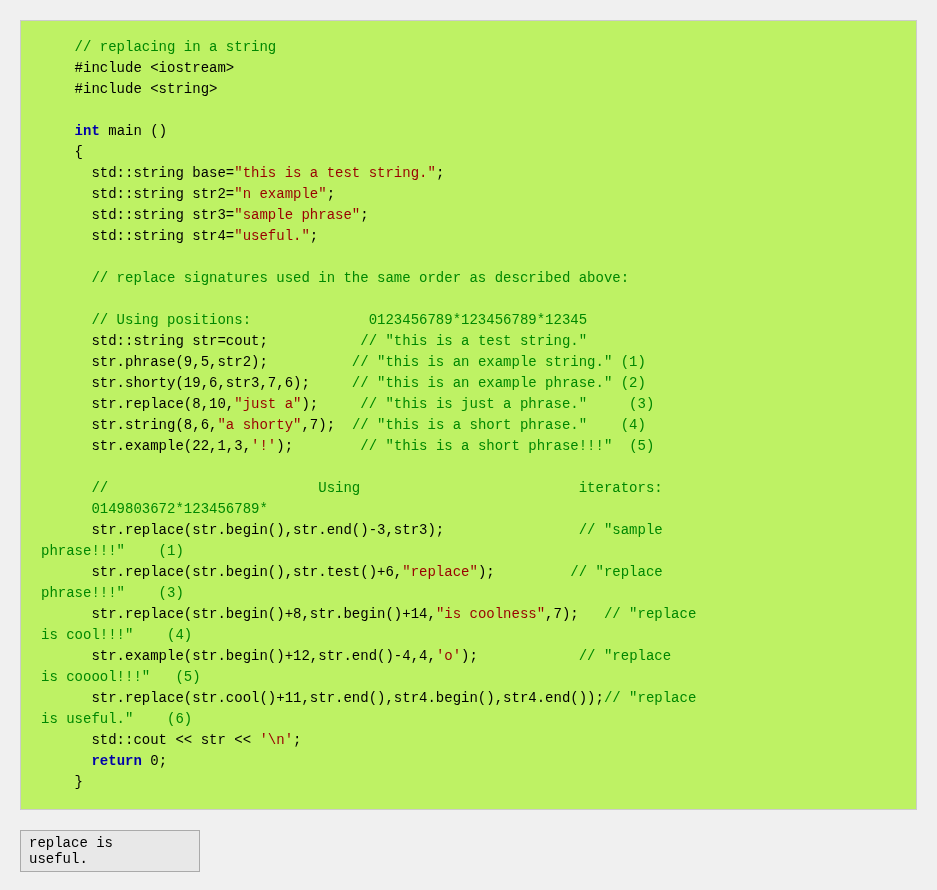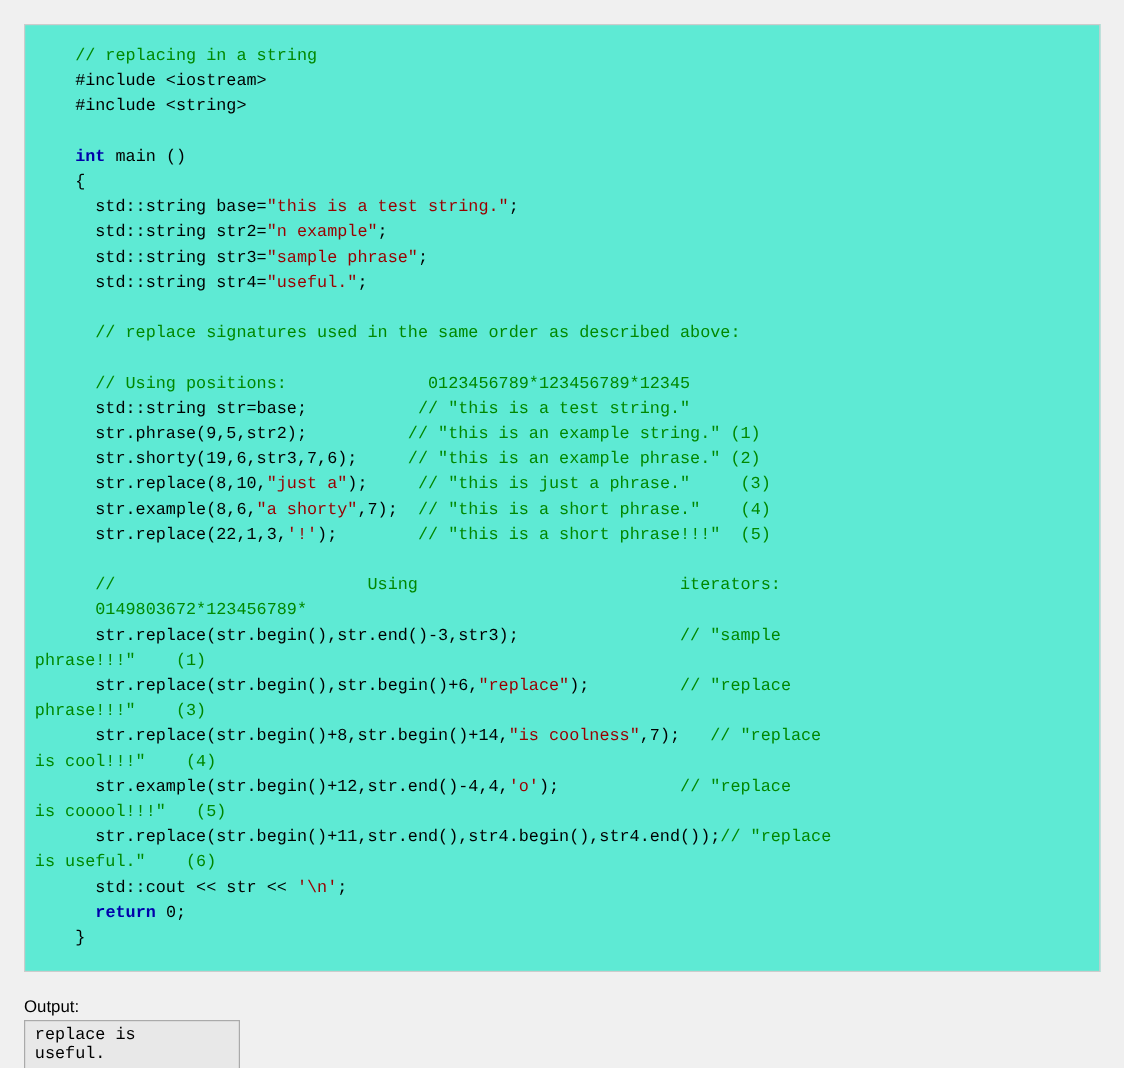"// replacing in a string" .code-container { background: #5eead4 -> #bef264; padding: 16px 8px -> 16px 20px }
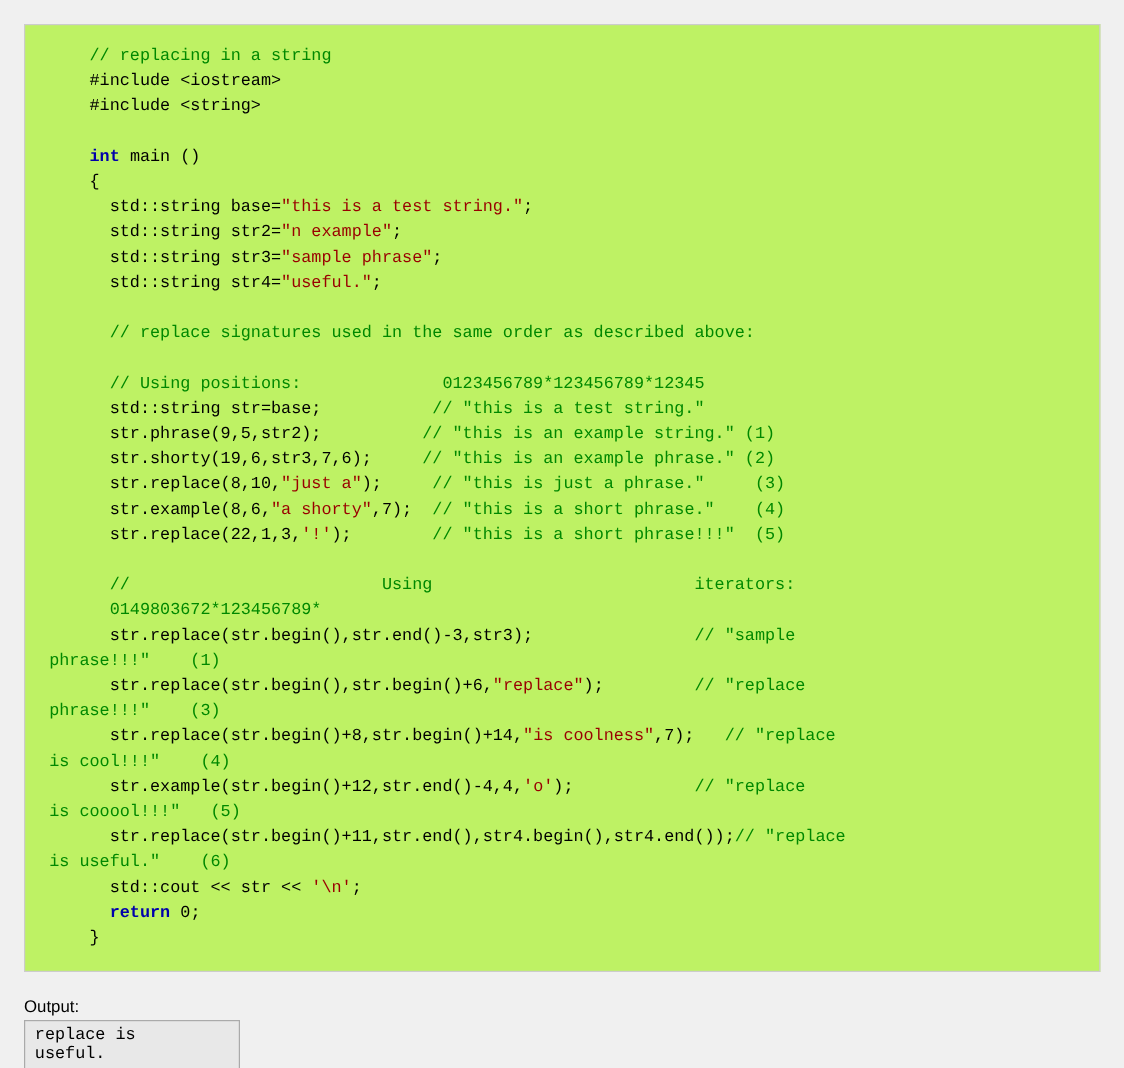"std::string str=base;" span.plain { text: base -> cout }
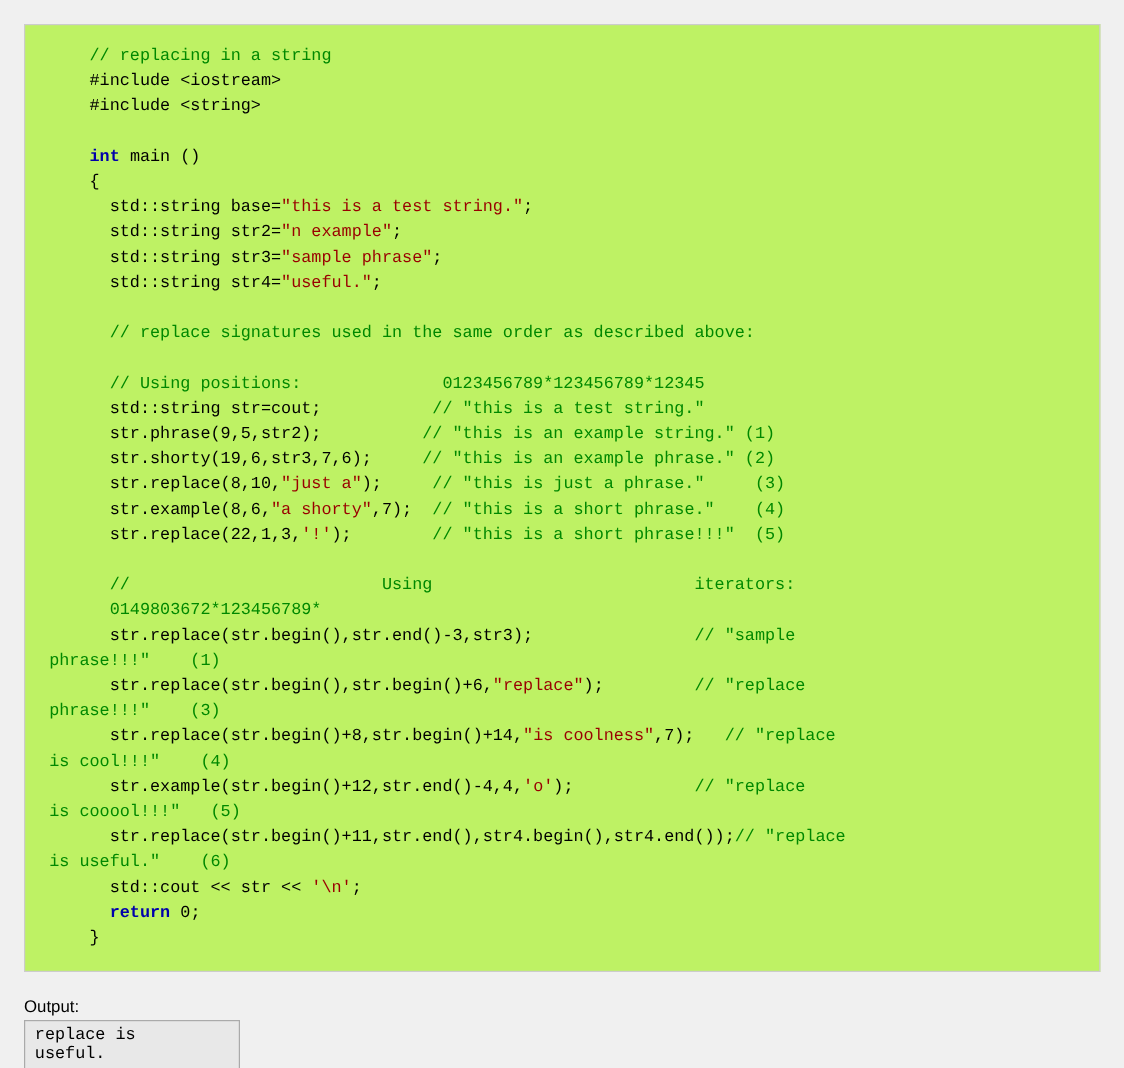"str.example(8,6," span.plain { text: str.example -> str.string }
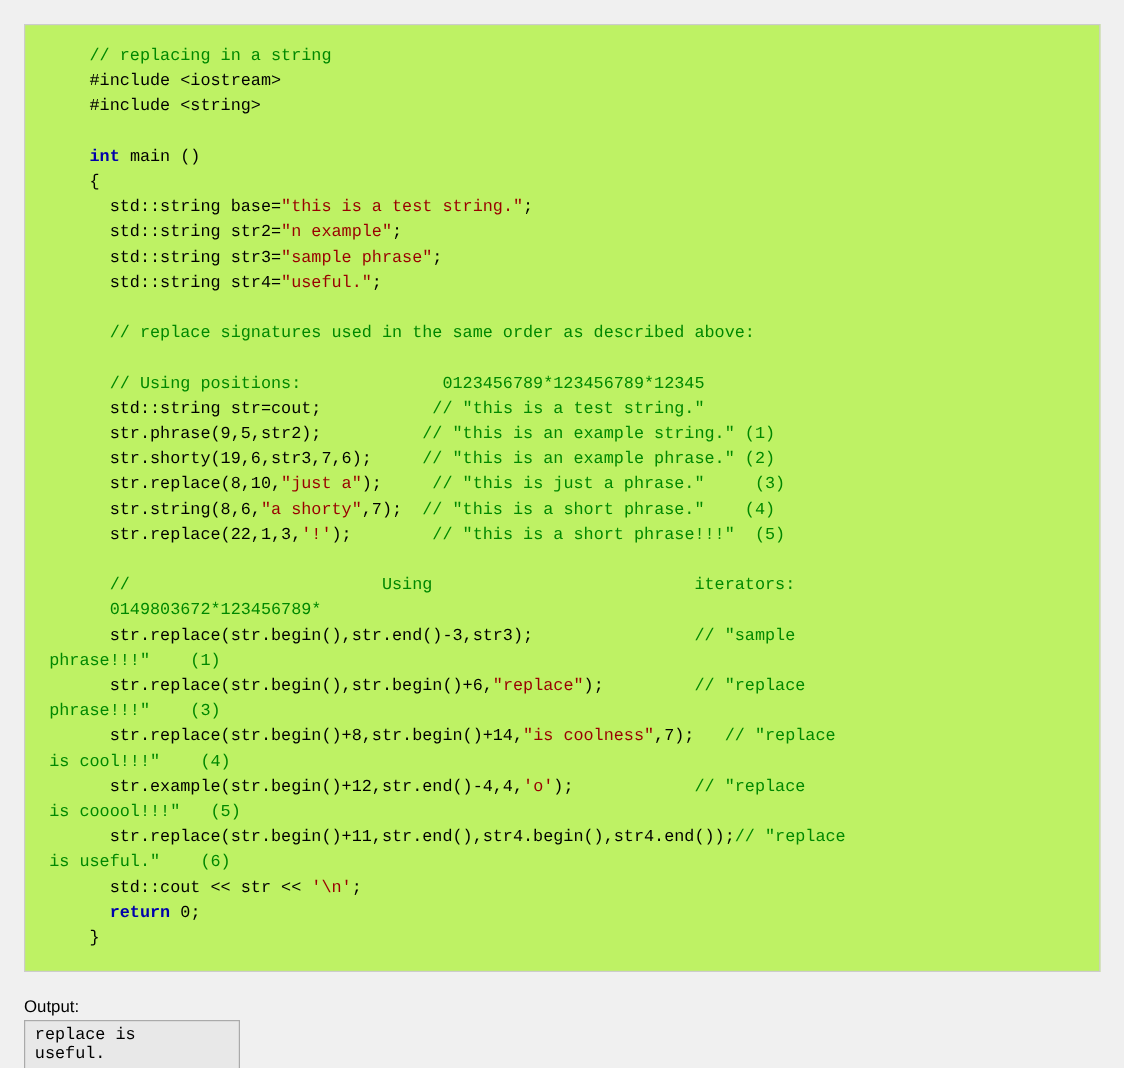"str.replace(22,1,3," span.plain { text: str.replace -> str.example }
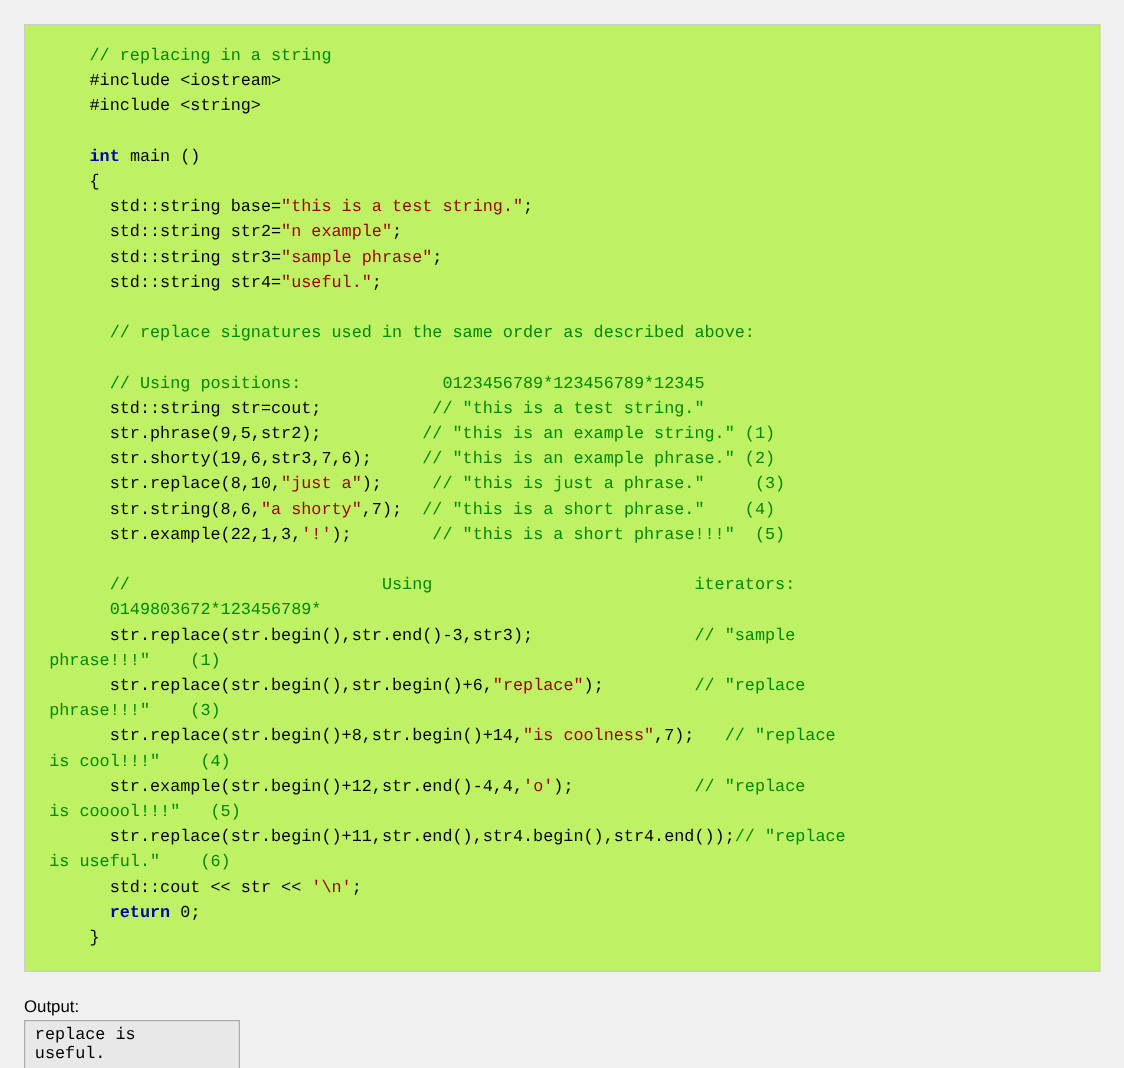"str.replace(str.begin(),str.begin()+6," span.plain { text: ,str.begin -> ,str.test }
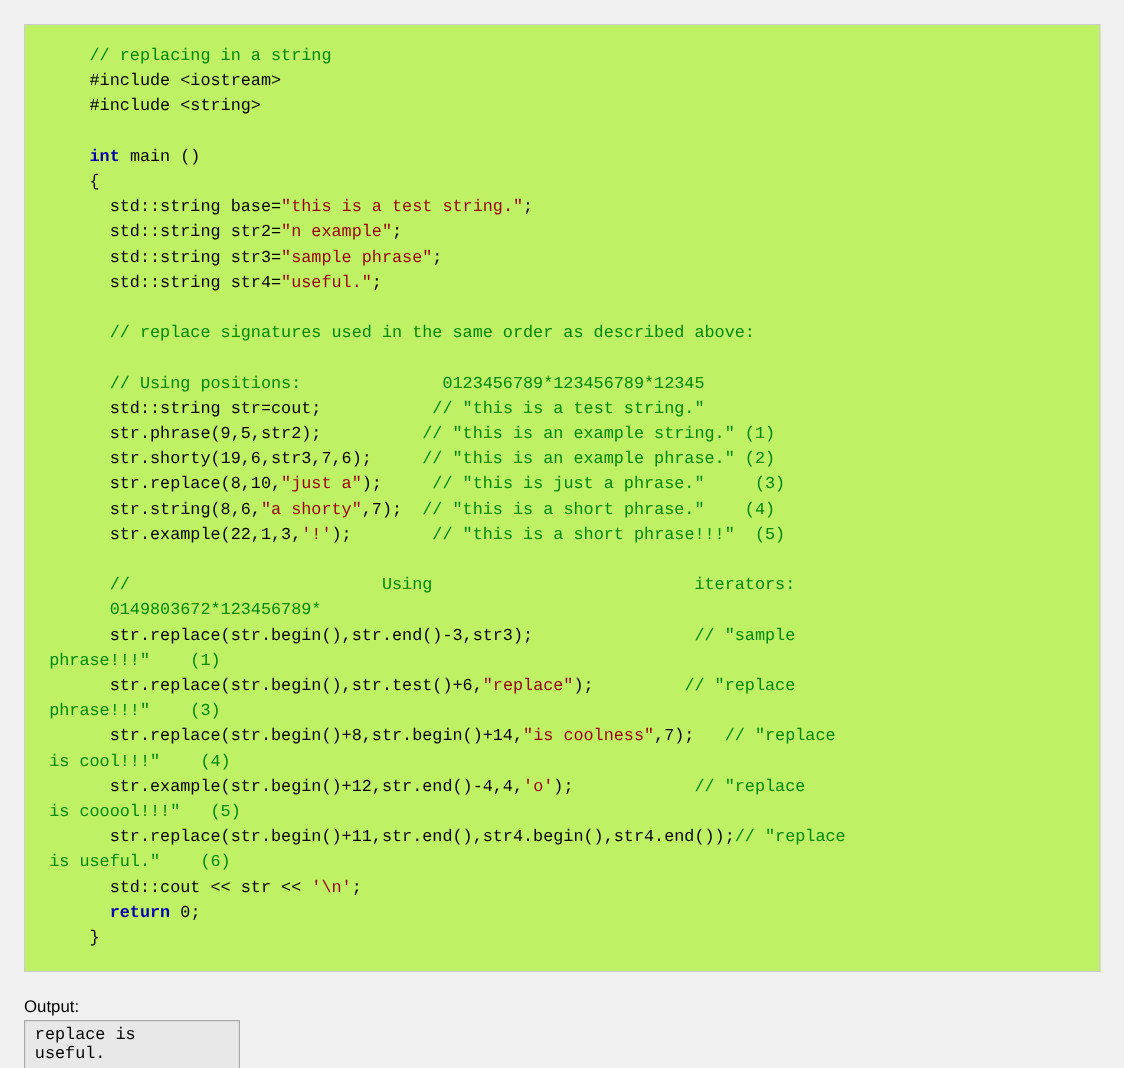"str.replace(str.begin()+11,str.end(),str" span.plain { text: str.begin -> str.cool }
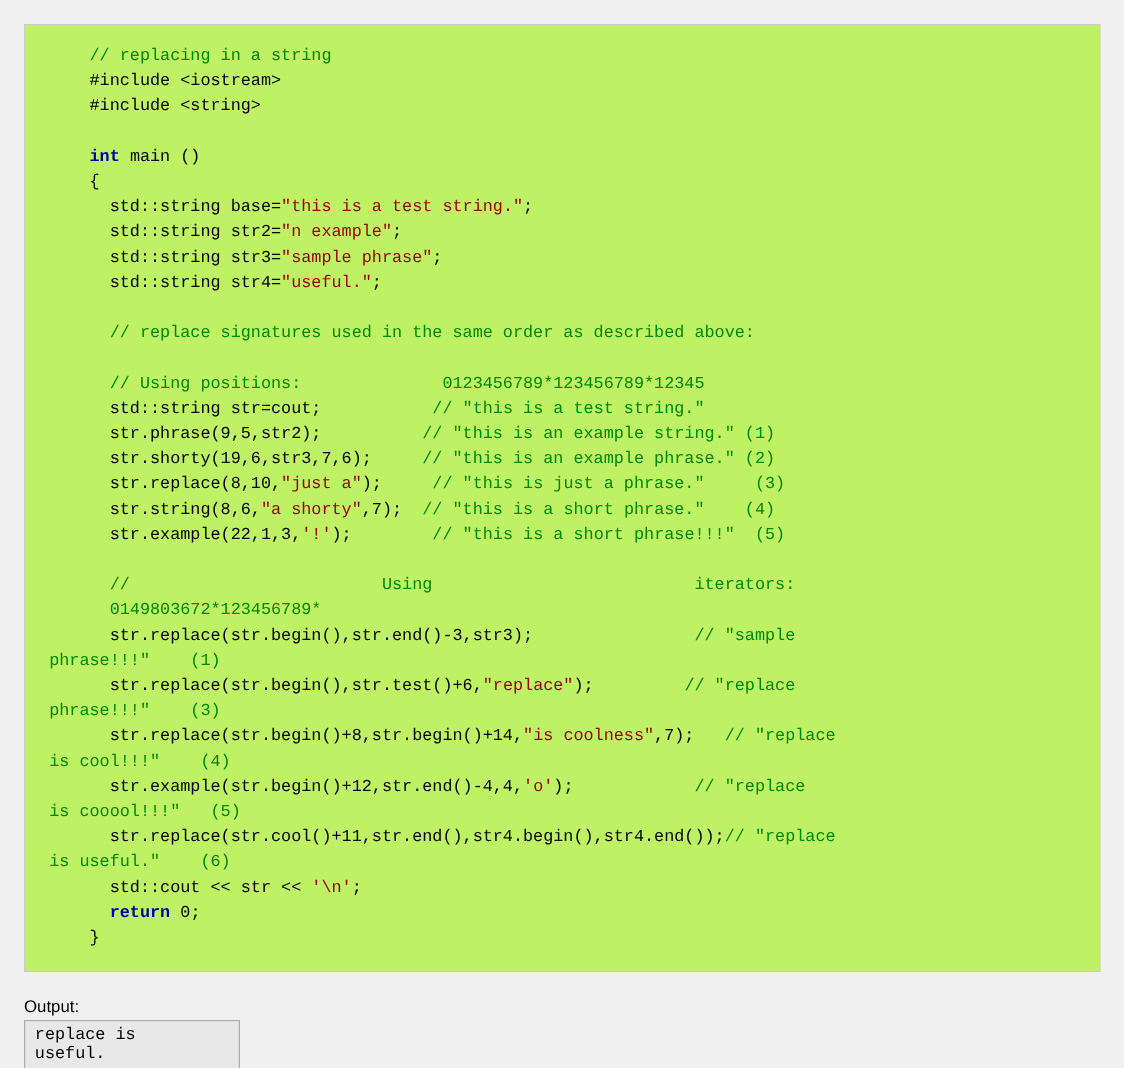"Output:" div.output-label { html: <div>Output:</div> -> none }
